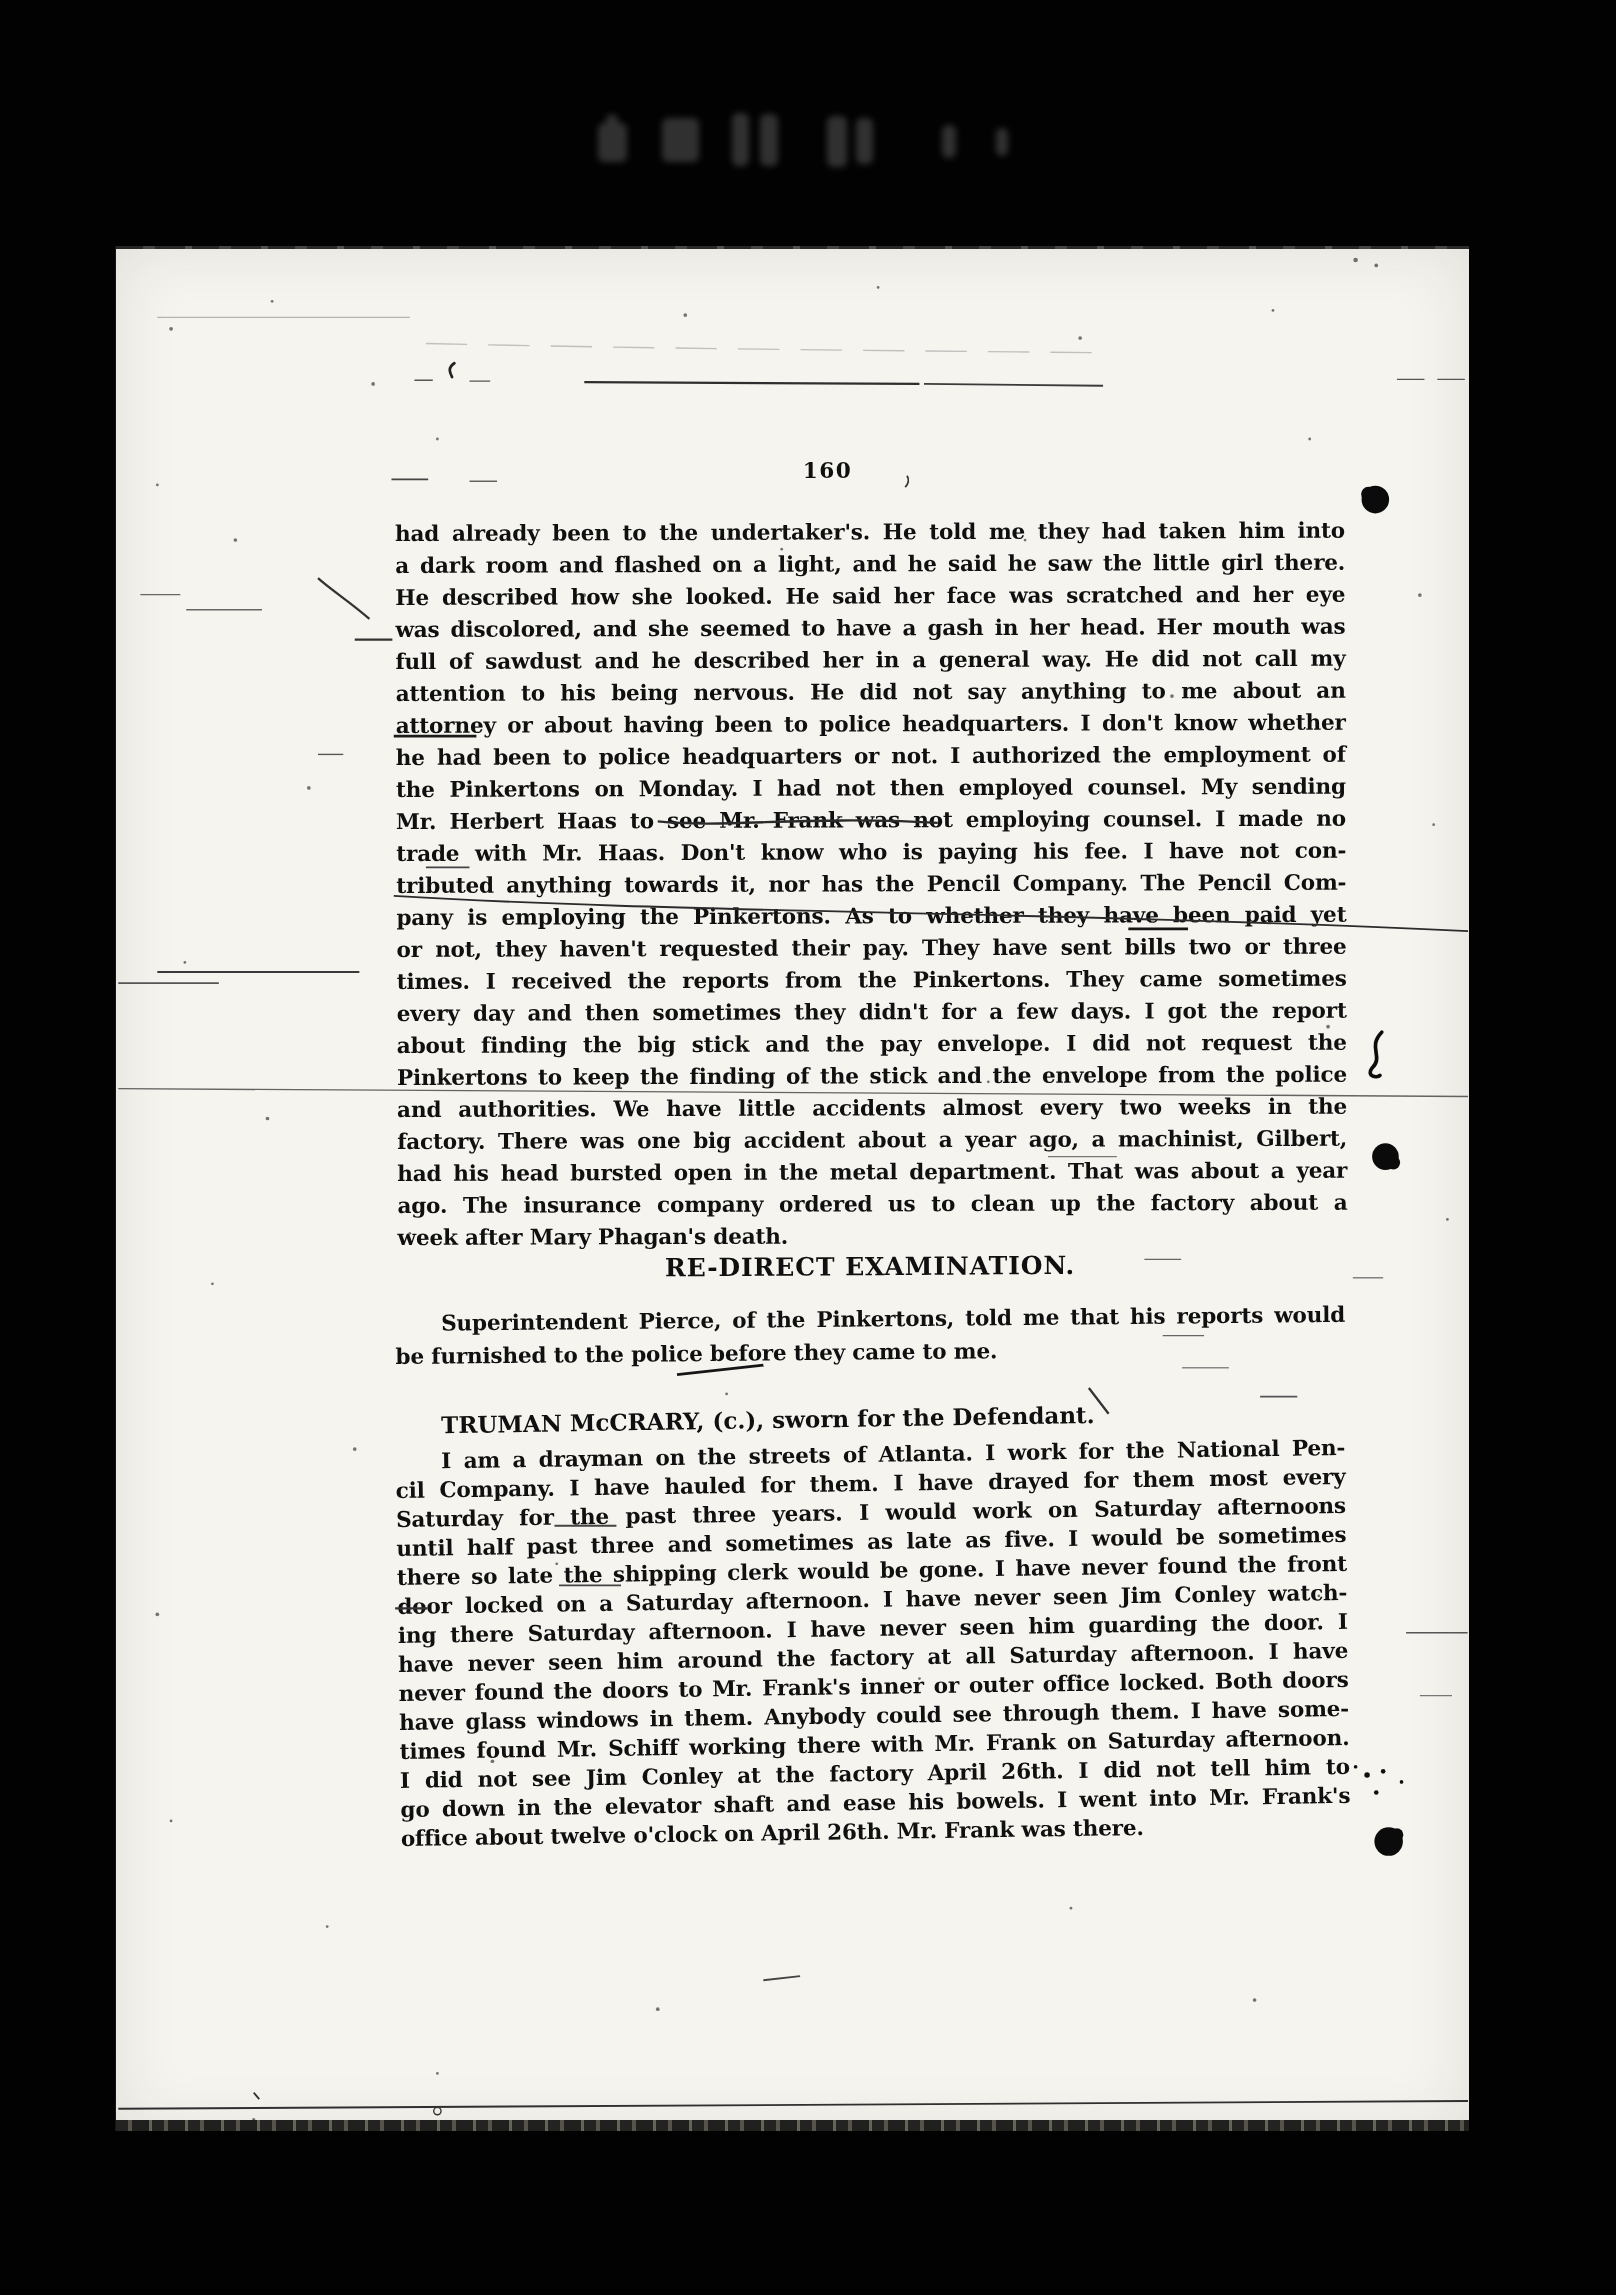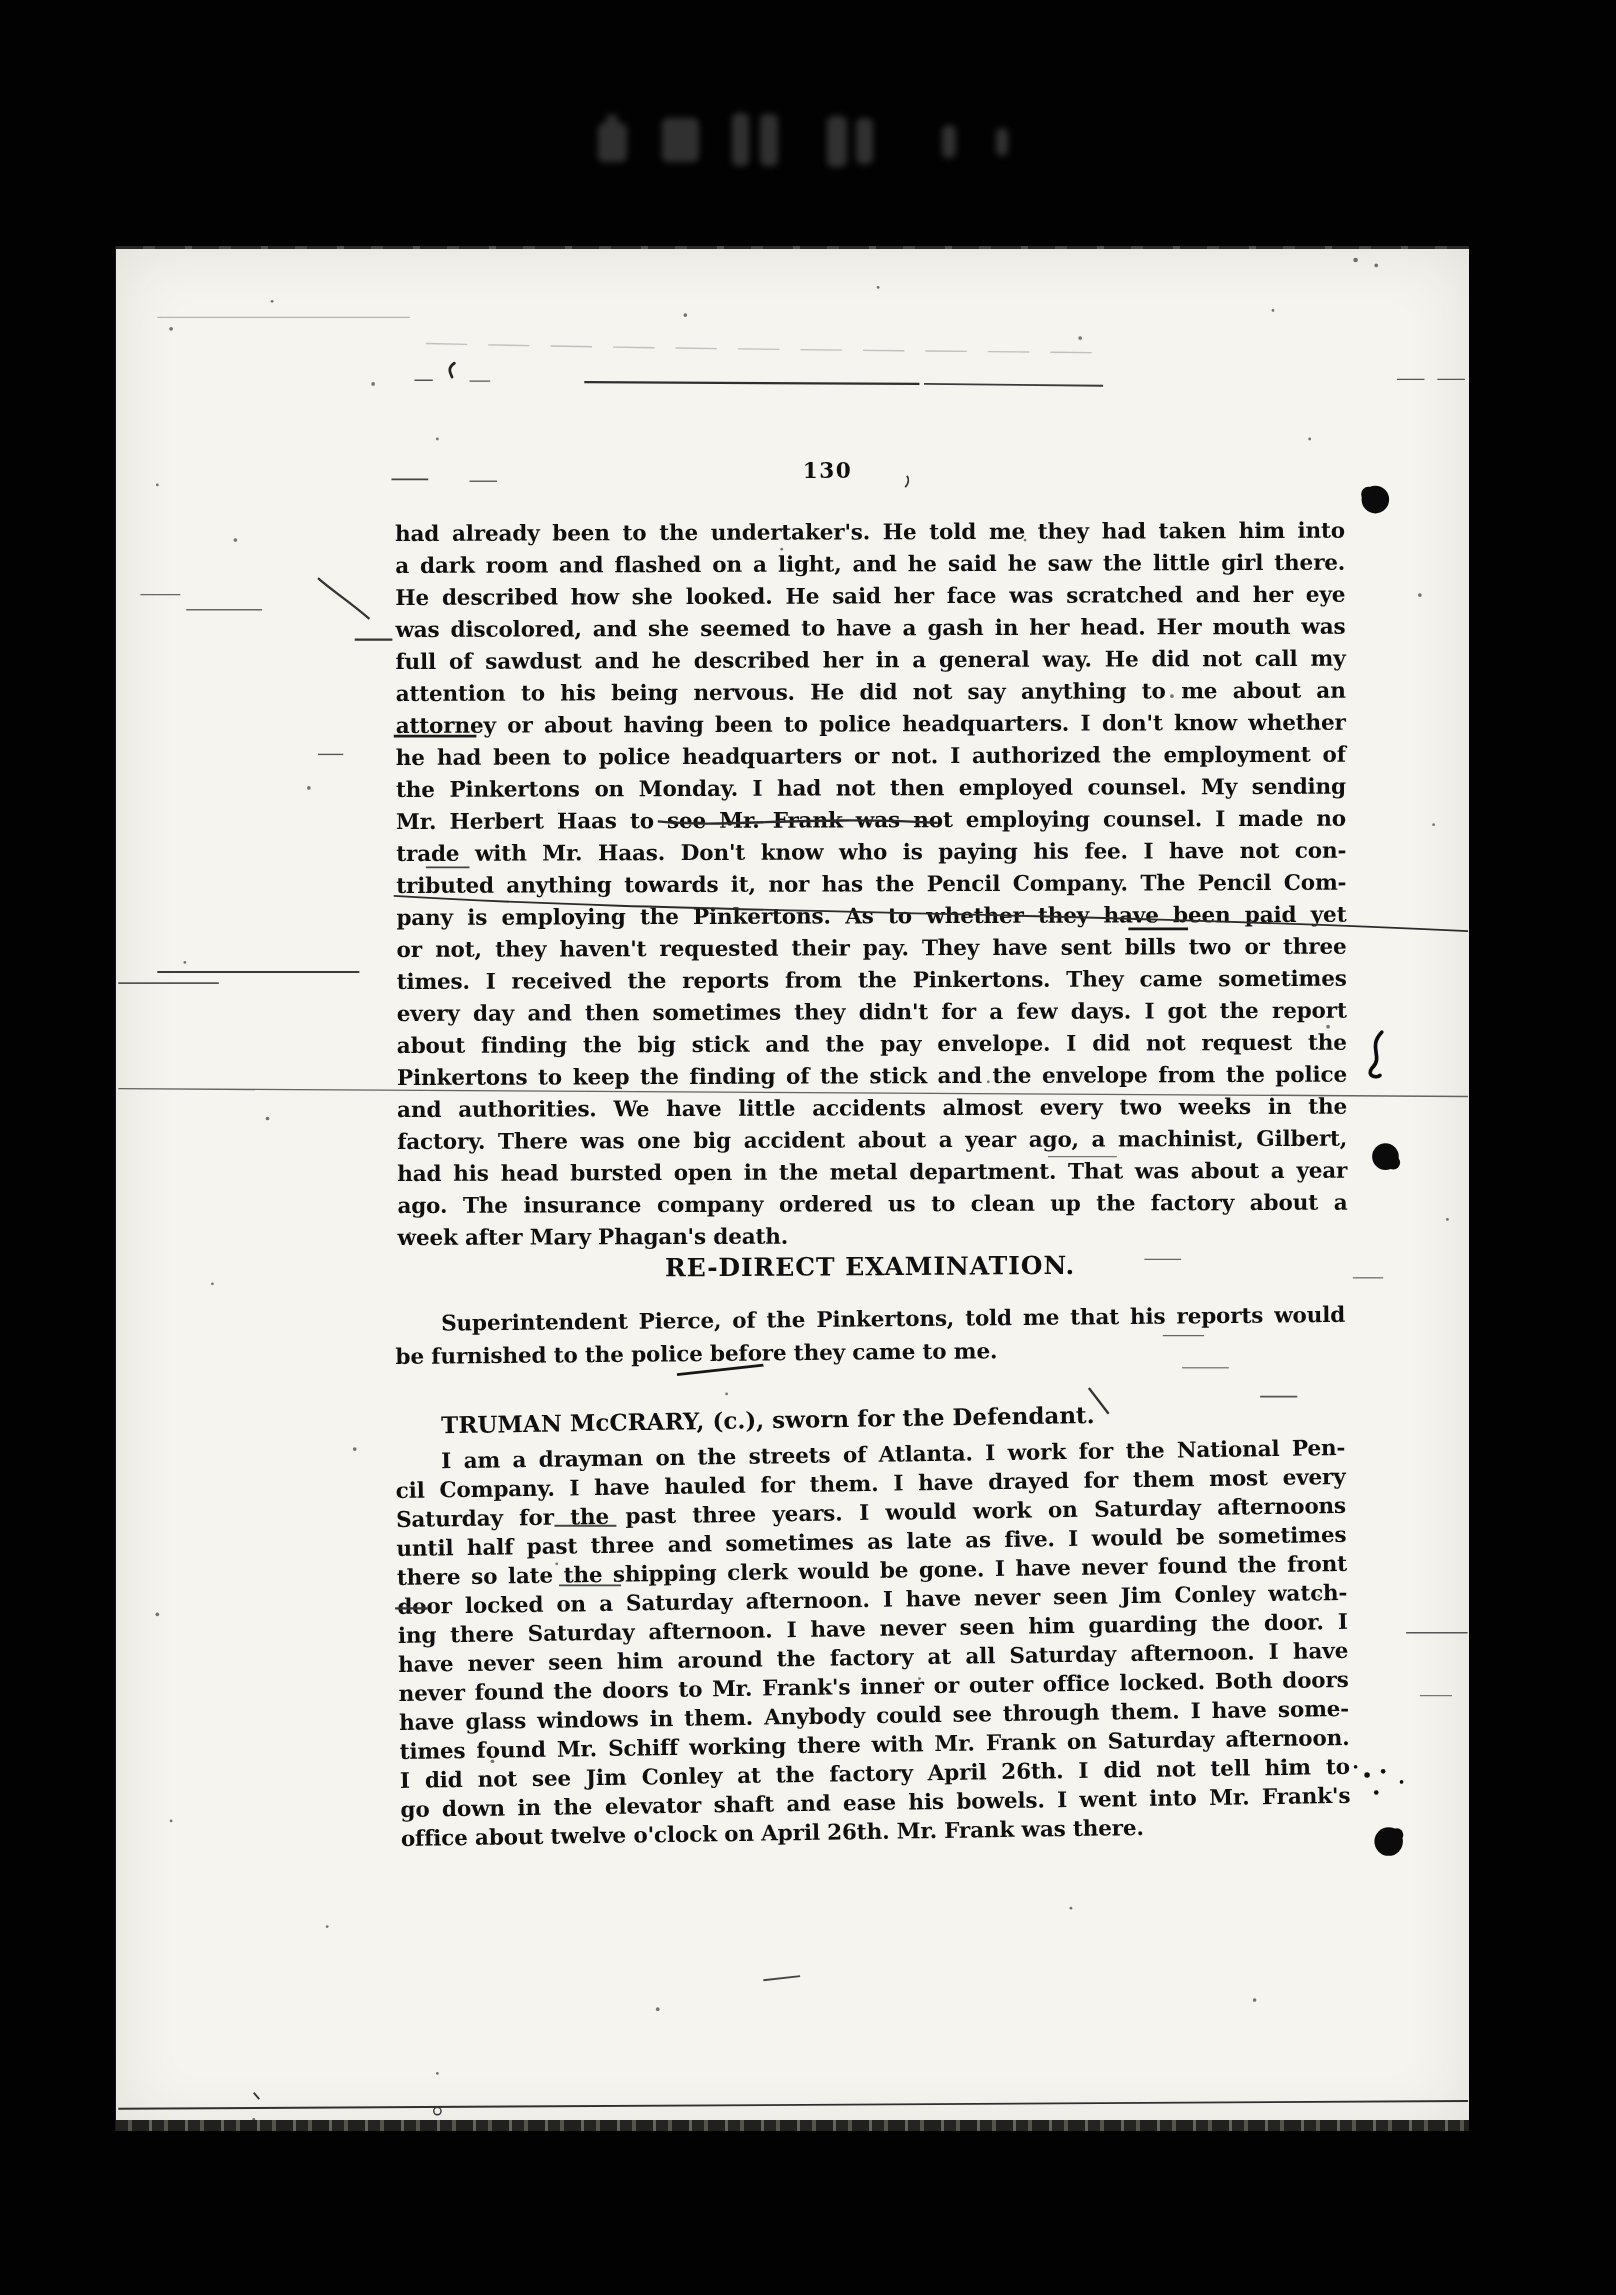"130" div.pagenum { text: 130 -> 160 }
